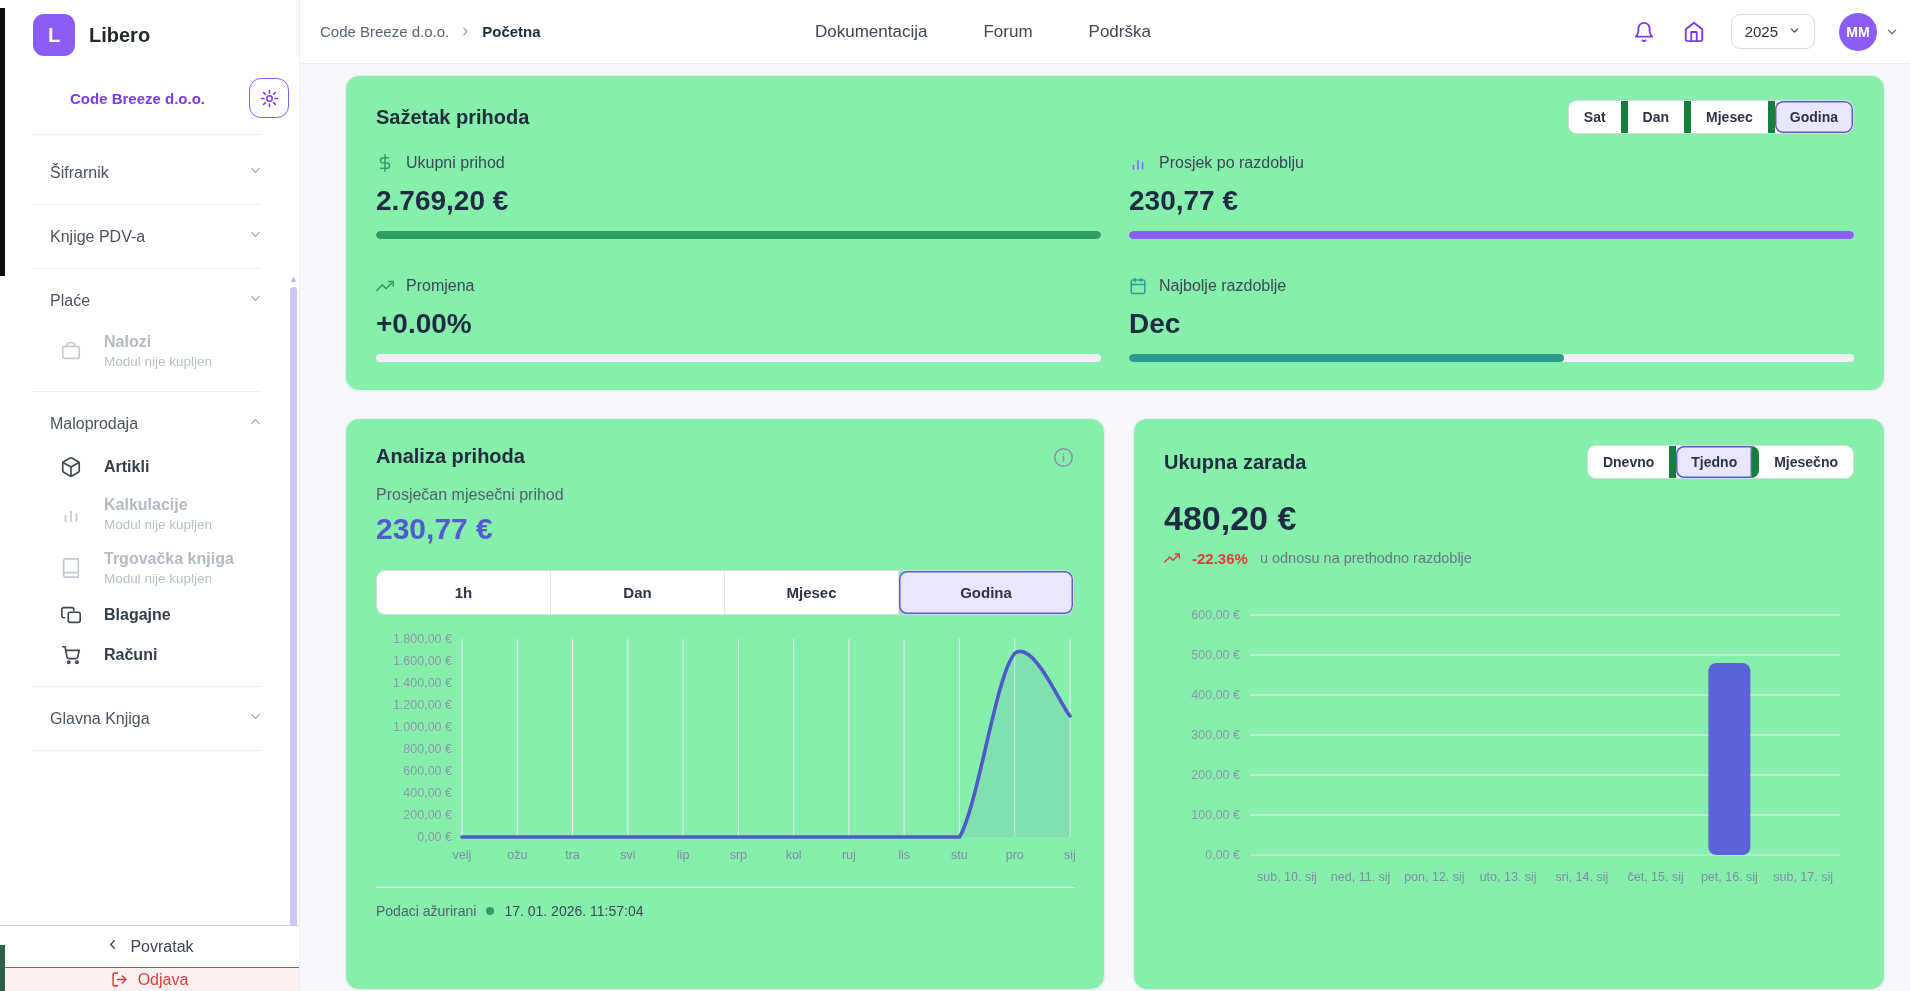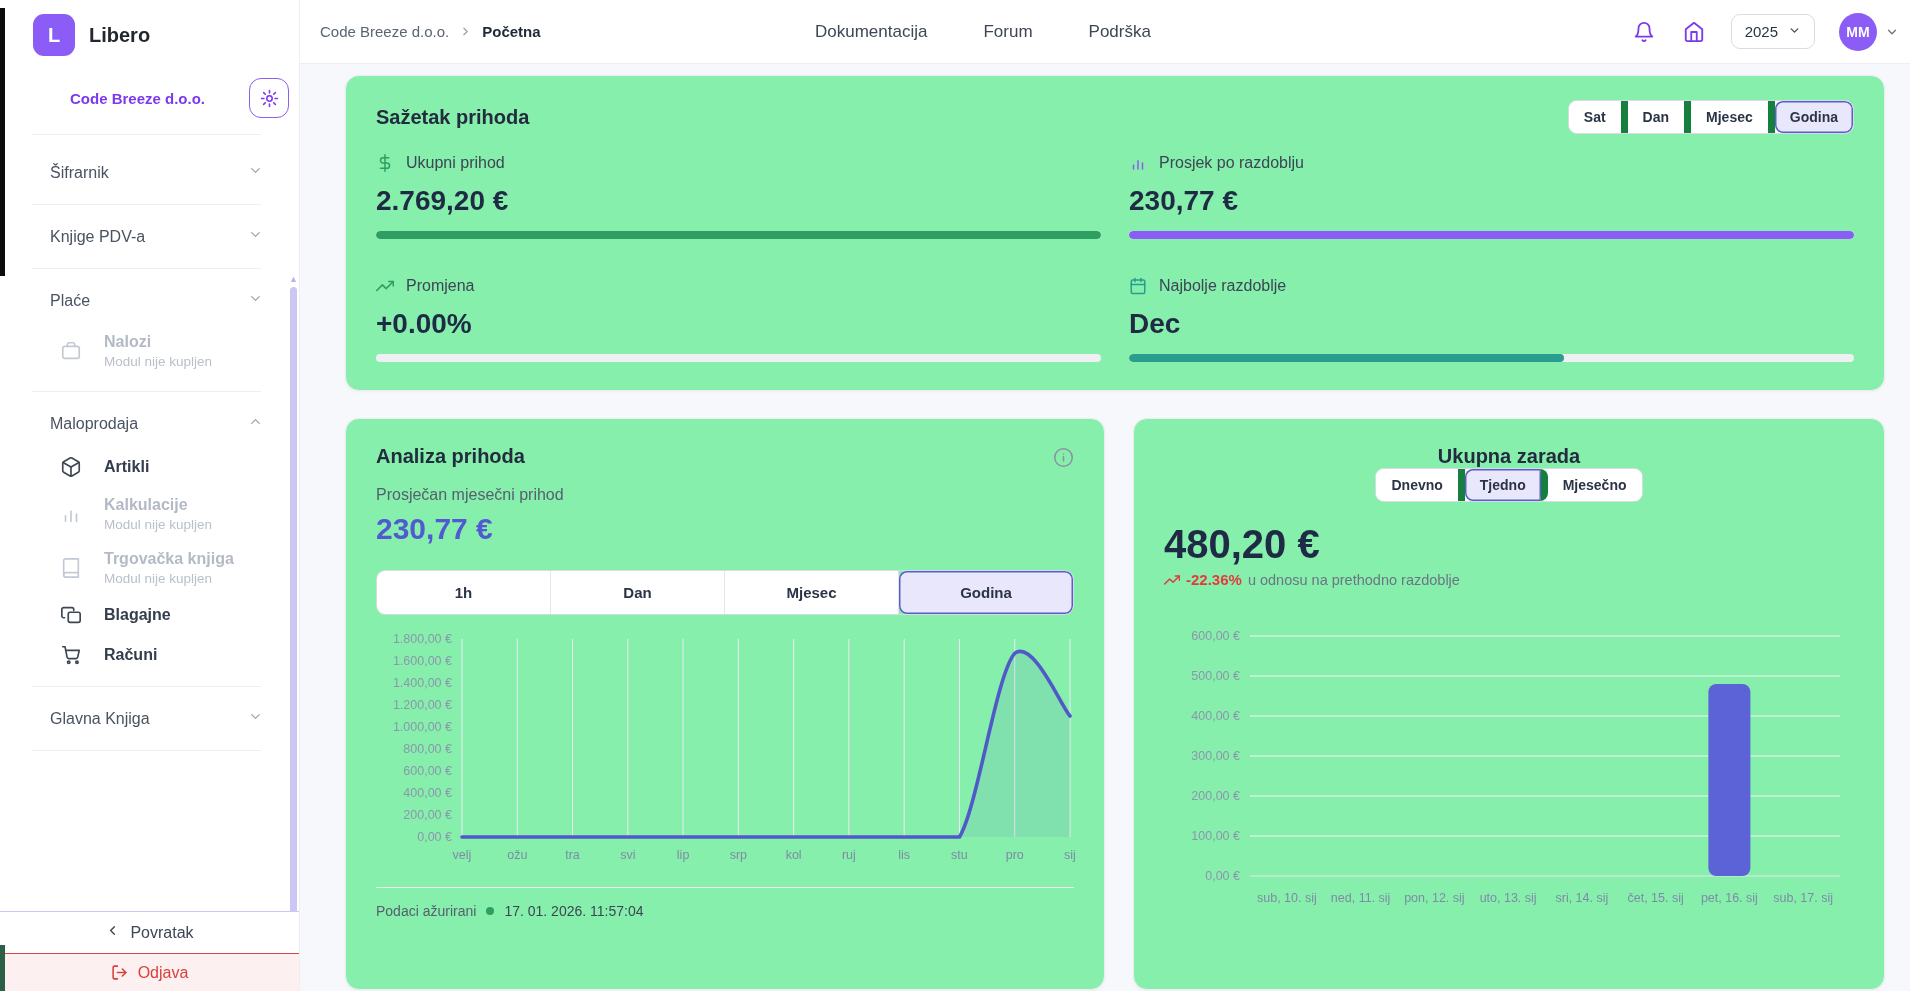"Ukupna zarada" .earnings-head { flex-direction: column -> none }
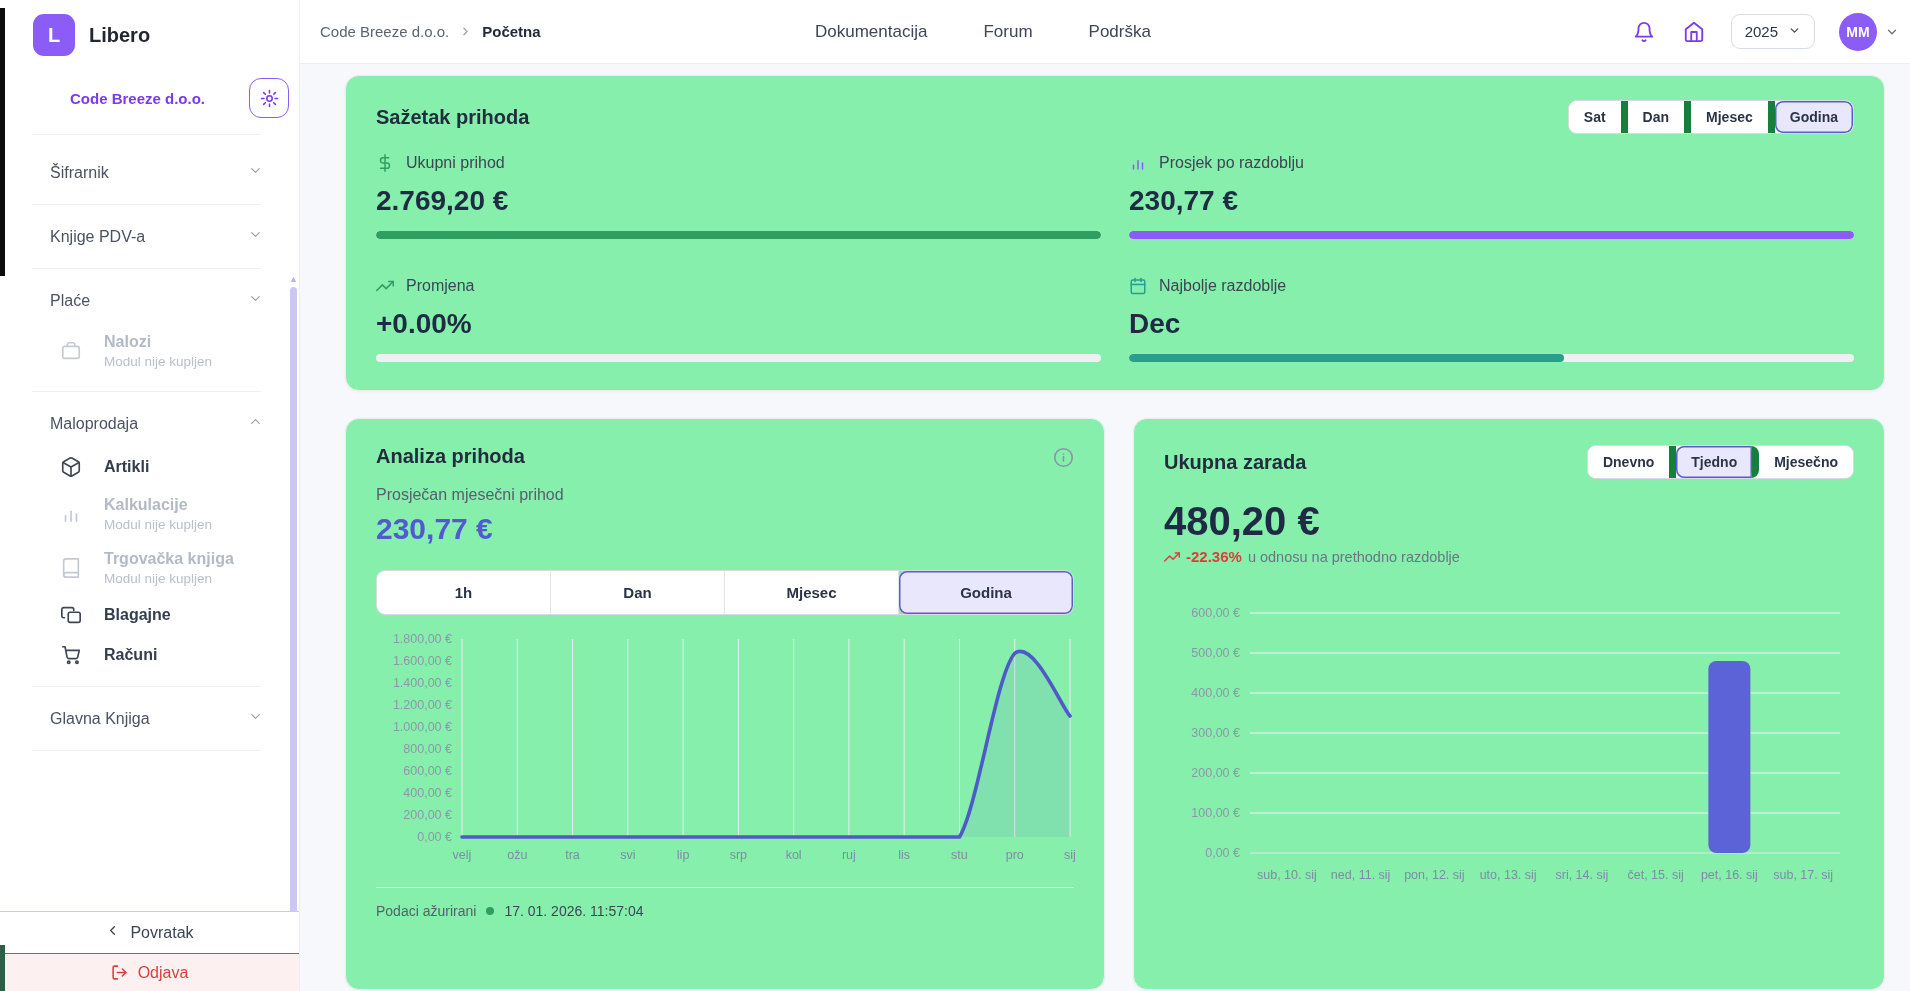"480,20 €" .earnings-total { font-size: 40px -> 34px }
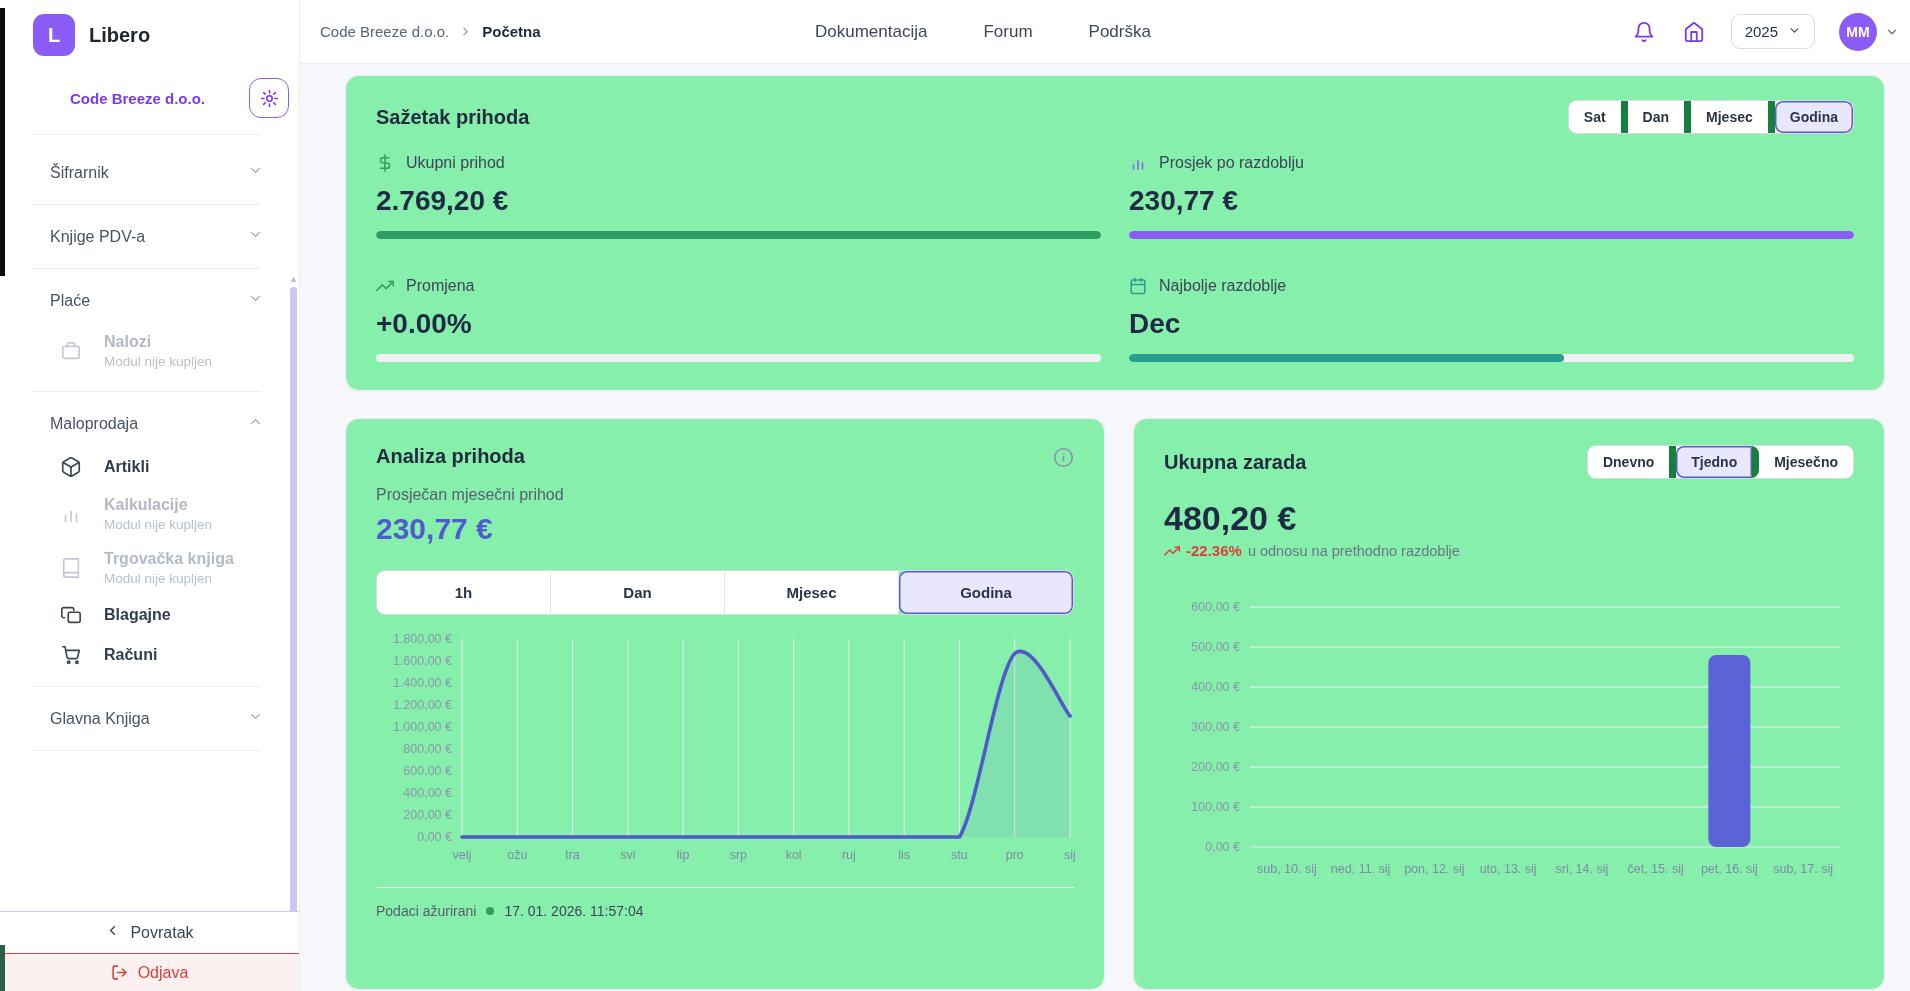"-22.36%" .earnings-change { align-items: center -> none; gap: 6px -> 12px; margin-top: 4px -> 12px }
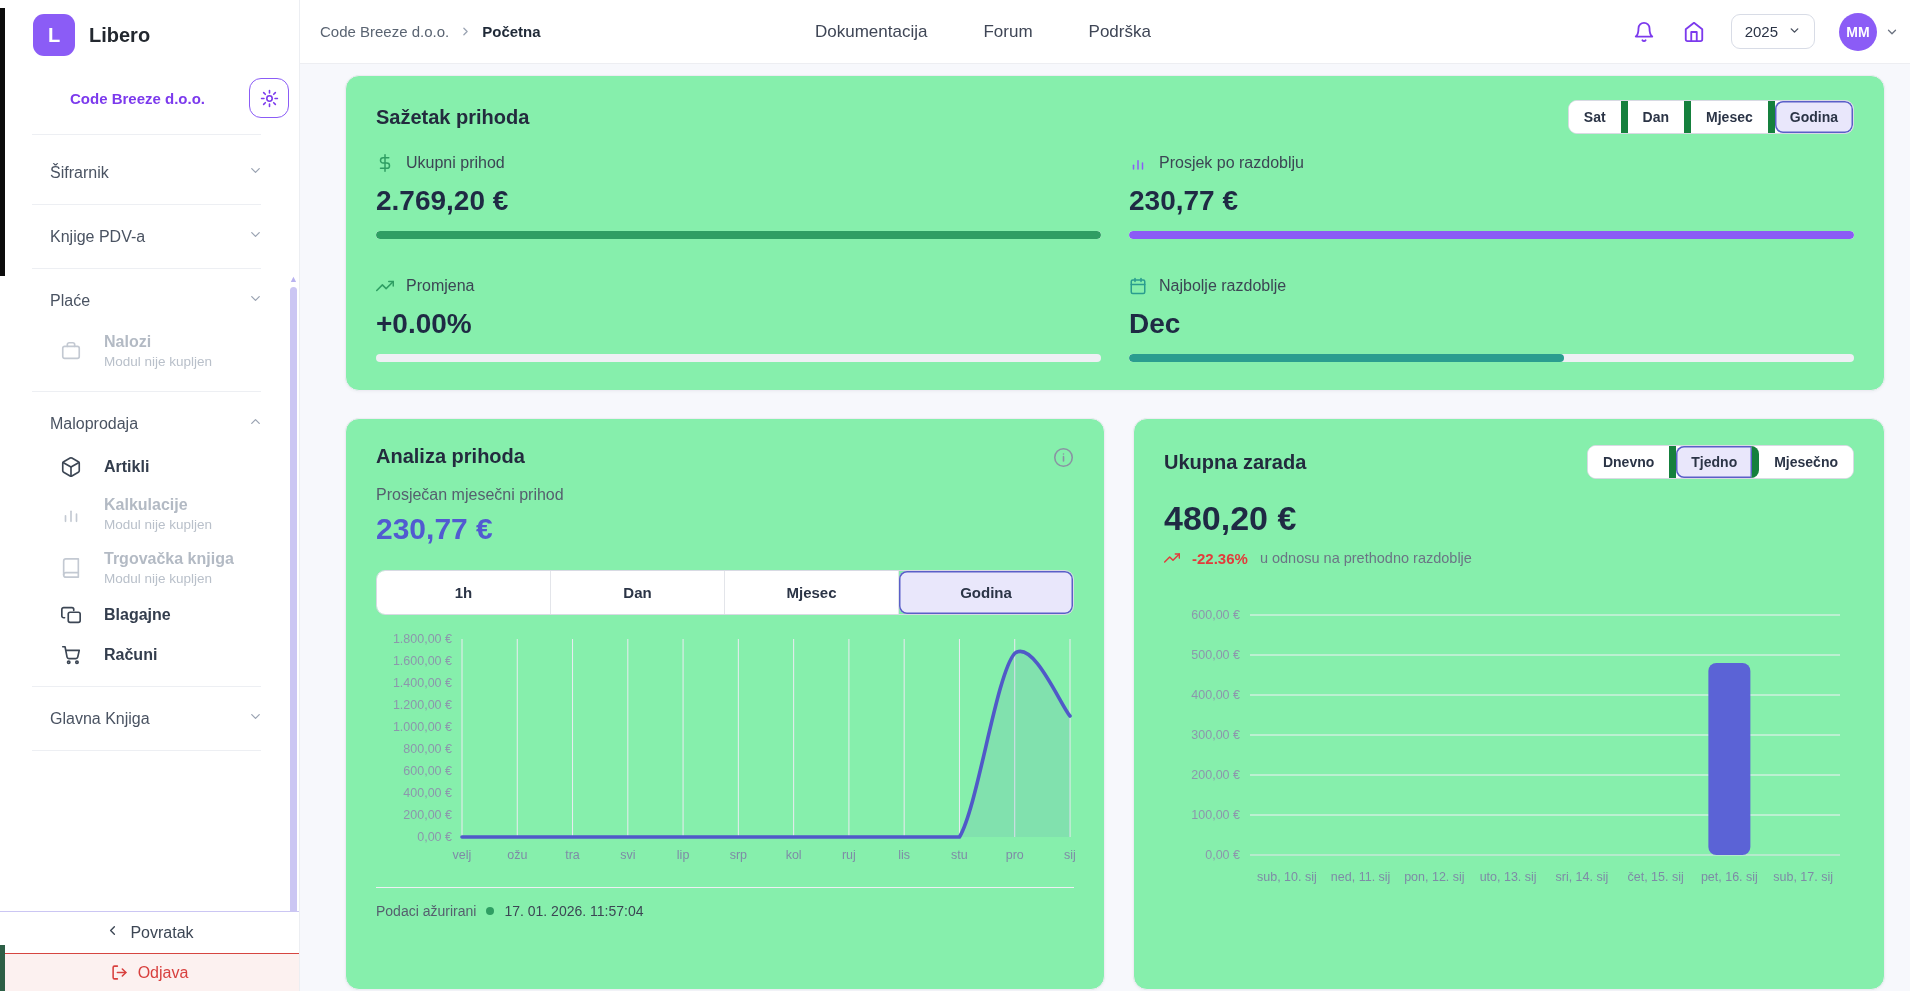"Odjava" .logout-row { height: 38px -> 24px }
